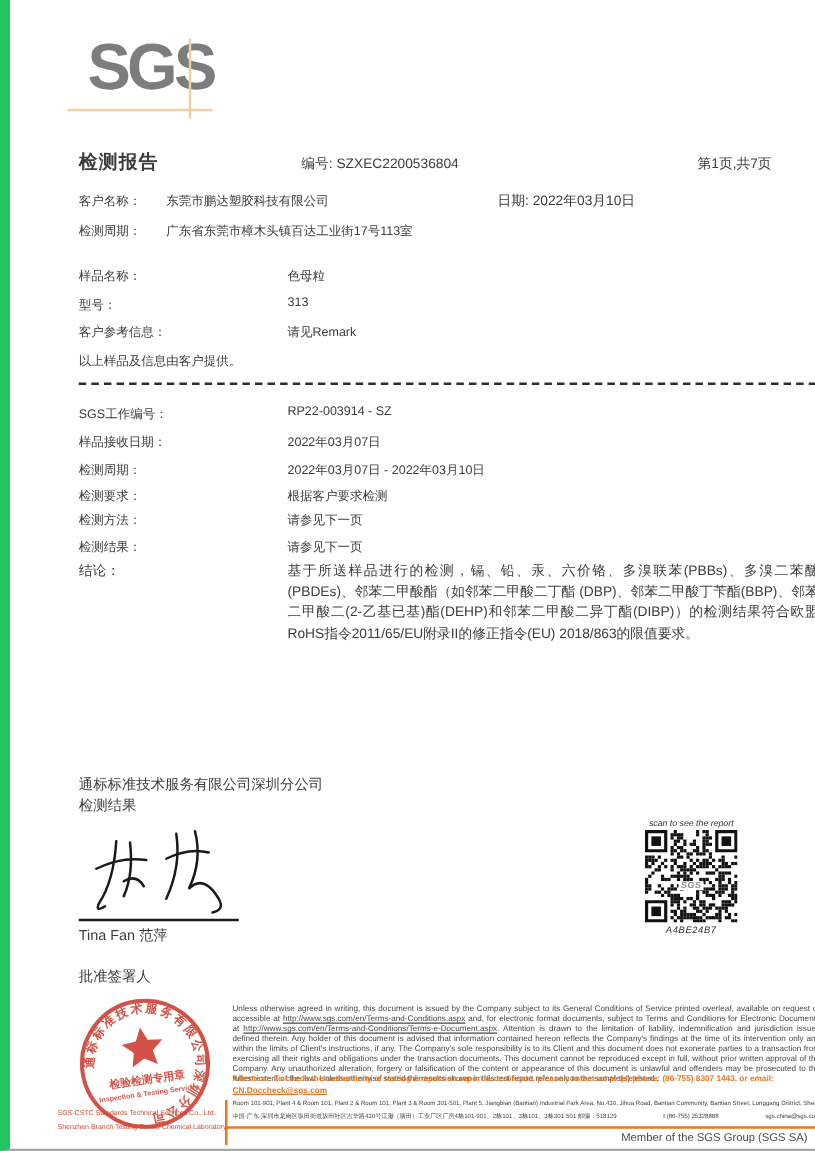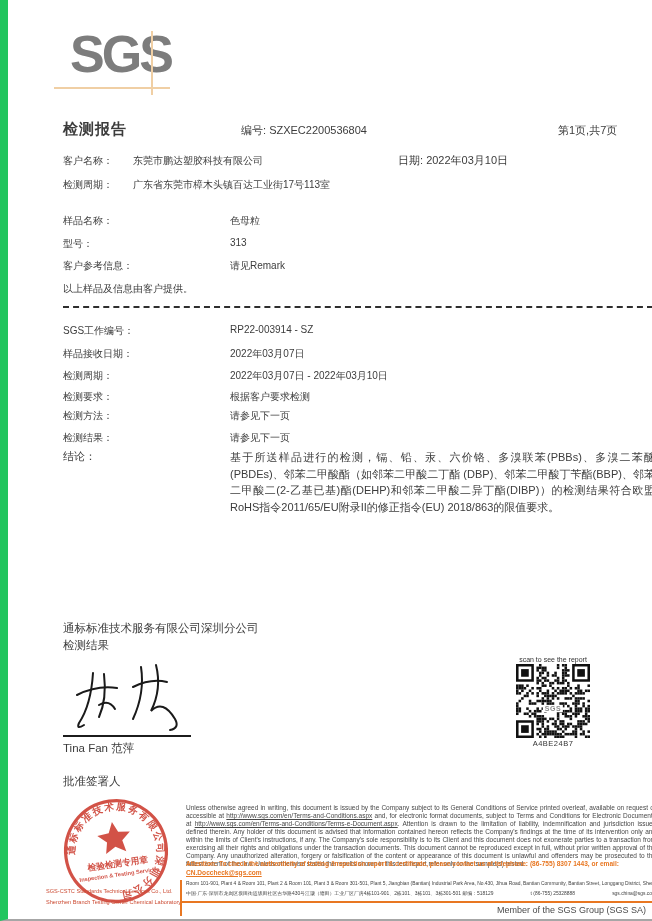"A4BE24B7" #qr-block { font-style: none -> italic }
